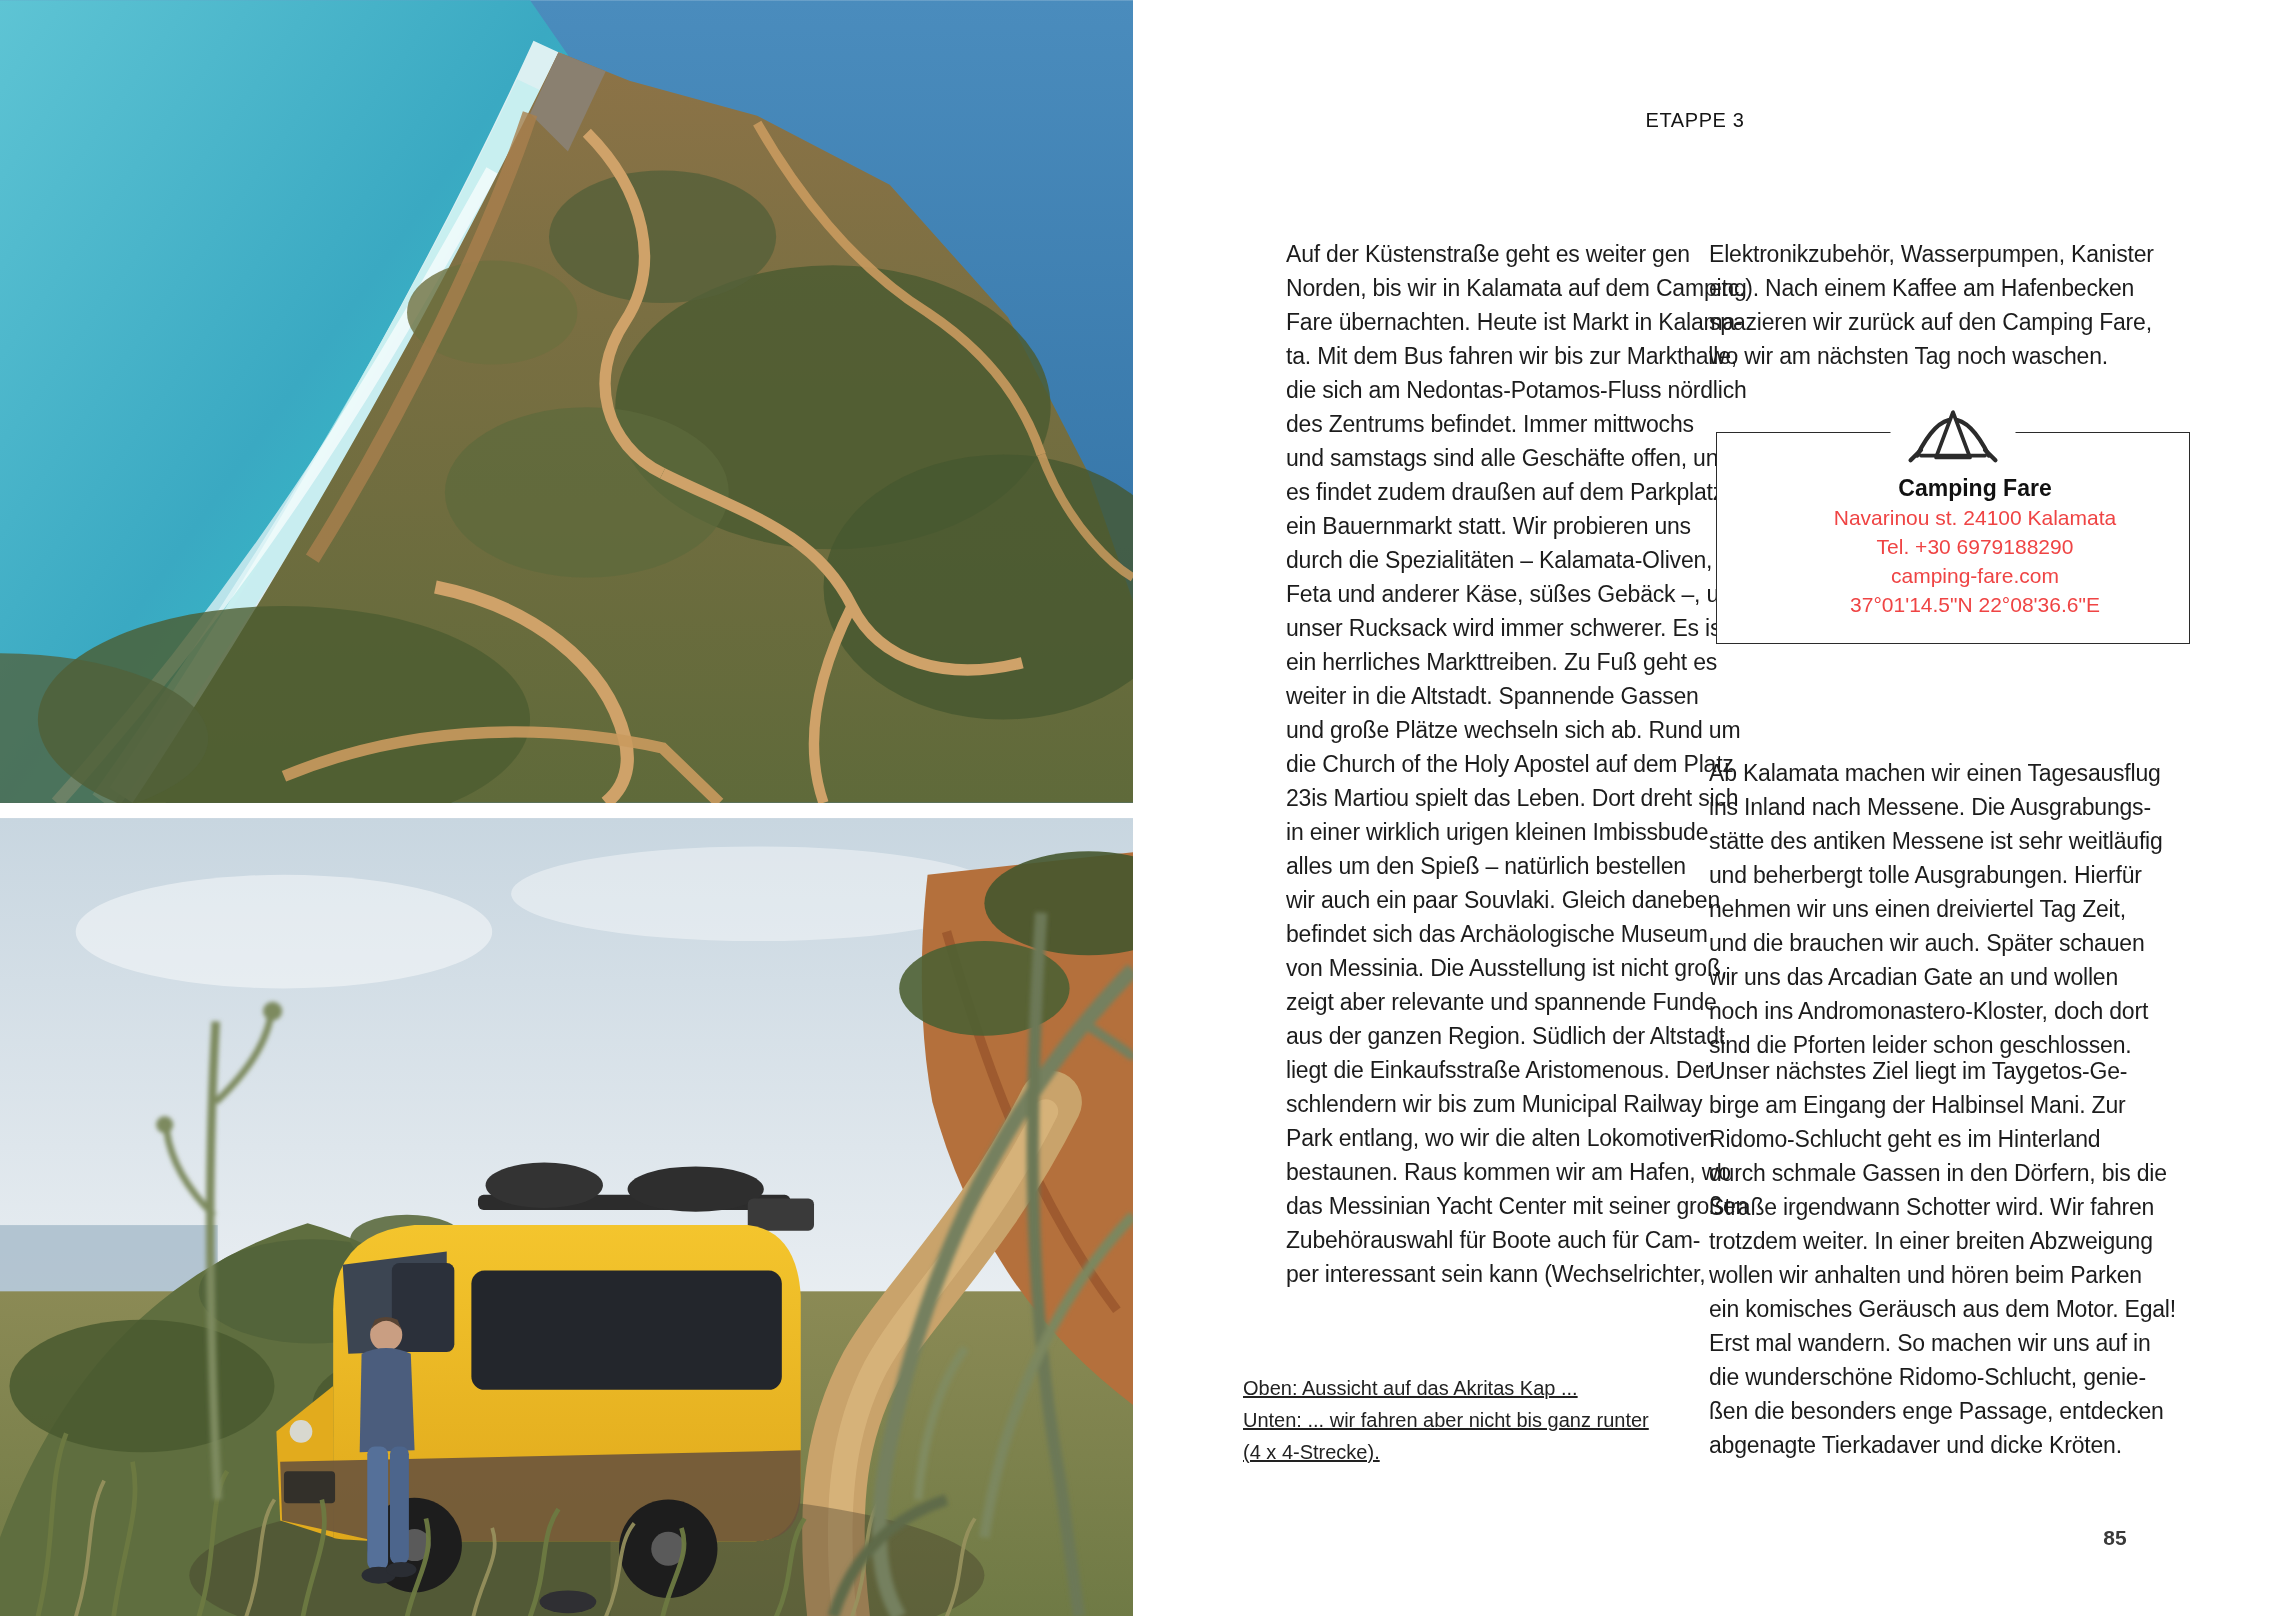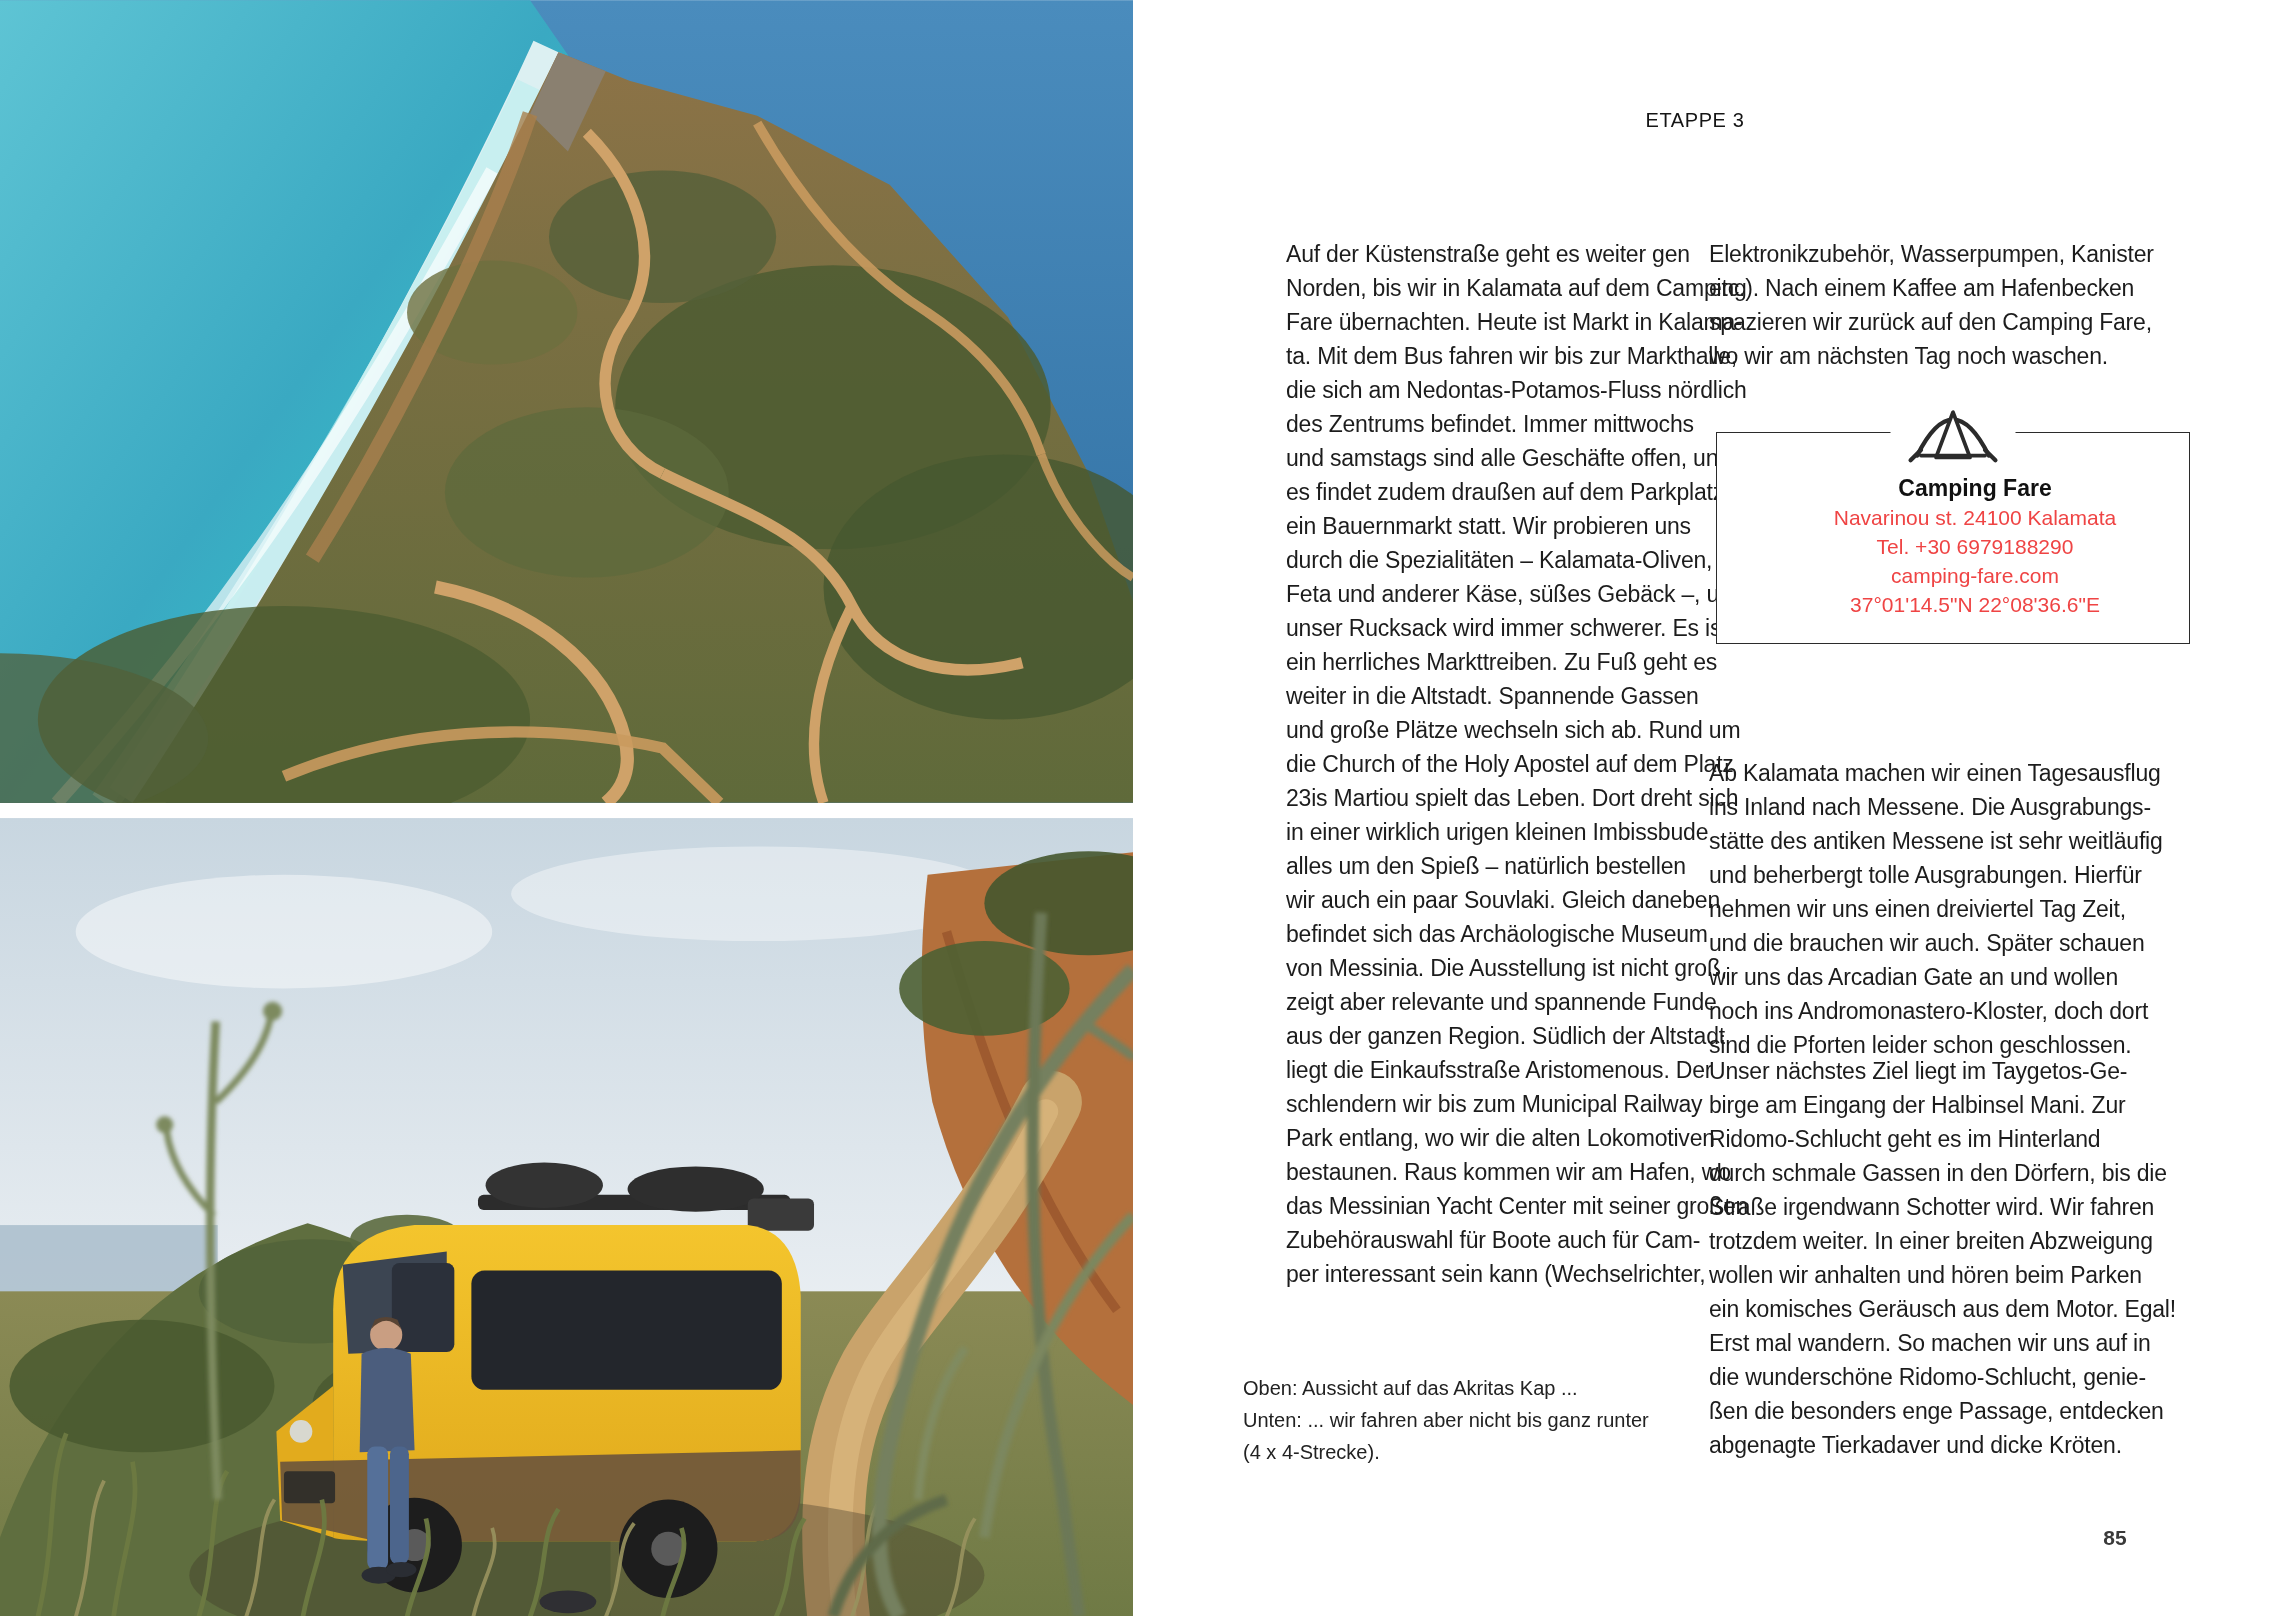"Oben: Aussicht auf das Akritas" .caption { text-decoration: none -> underline }
